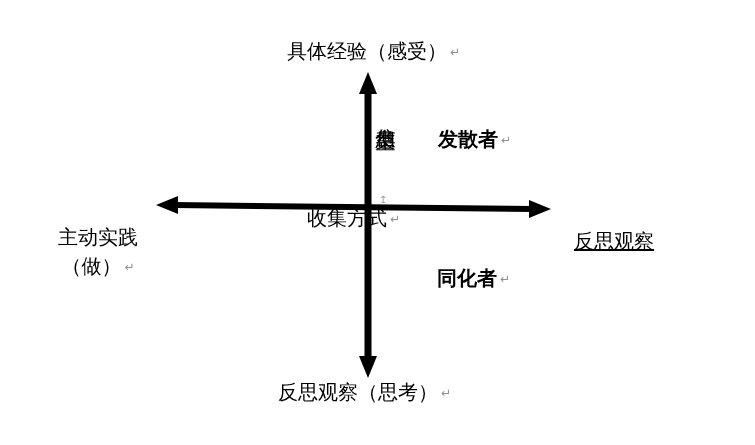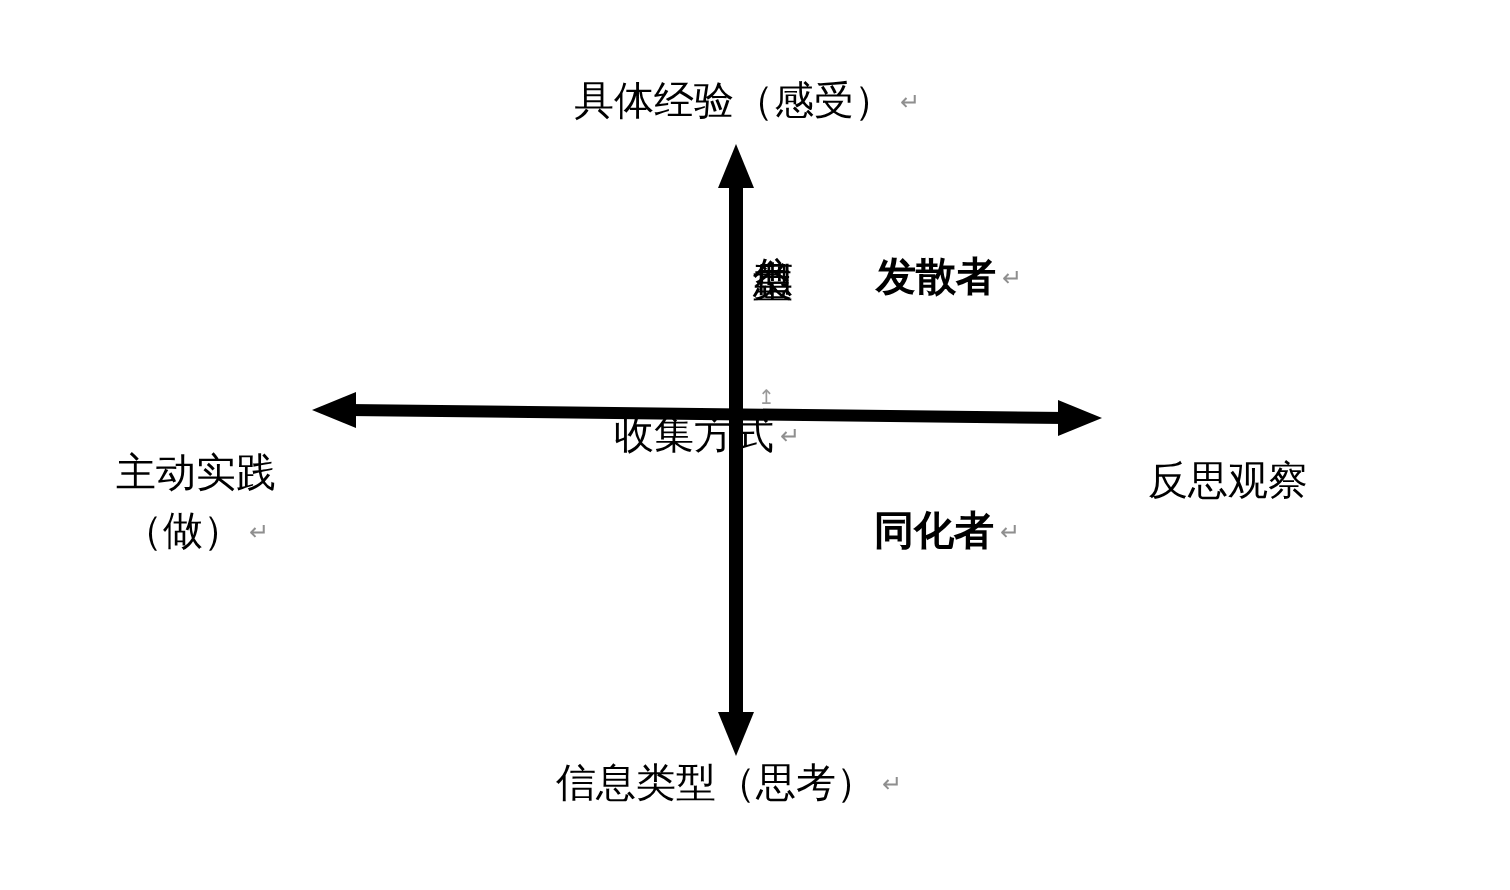"反思观察" div.label { text-decoration: none -> underline }
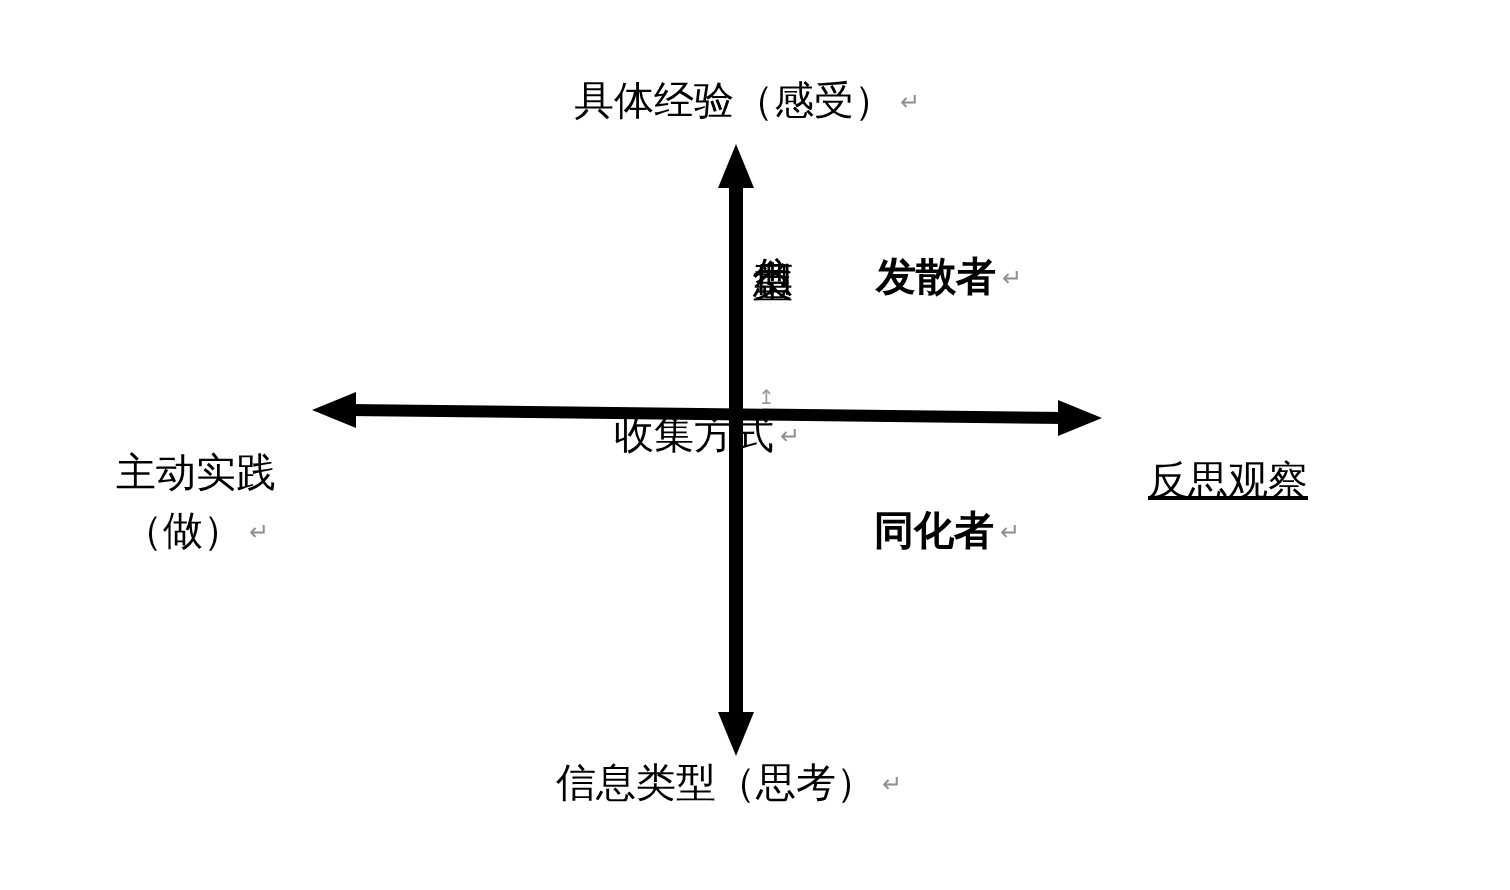"同化者 ↵" div.label { top: 255px -> 267px }
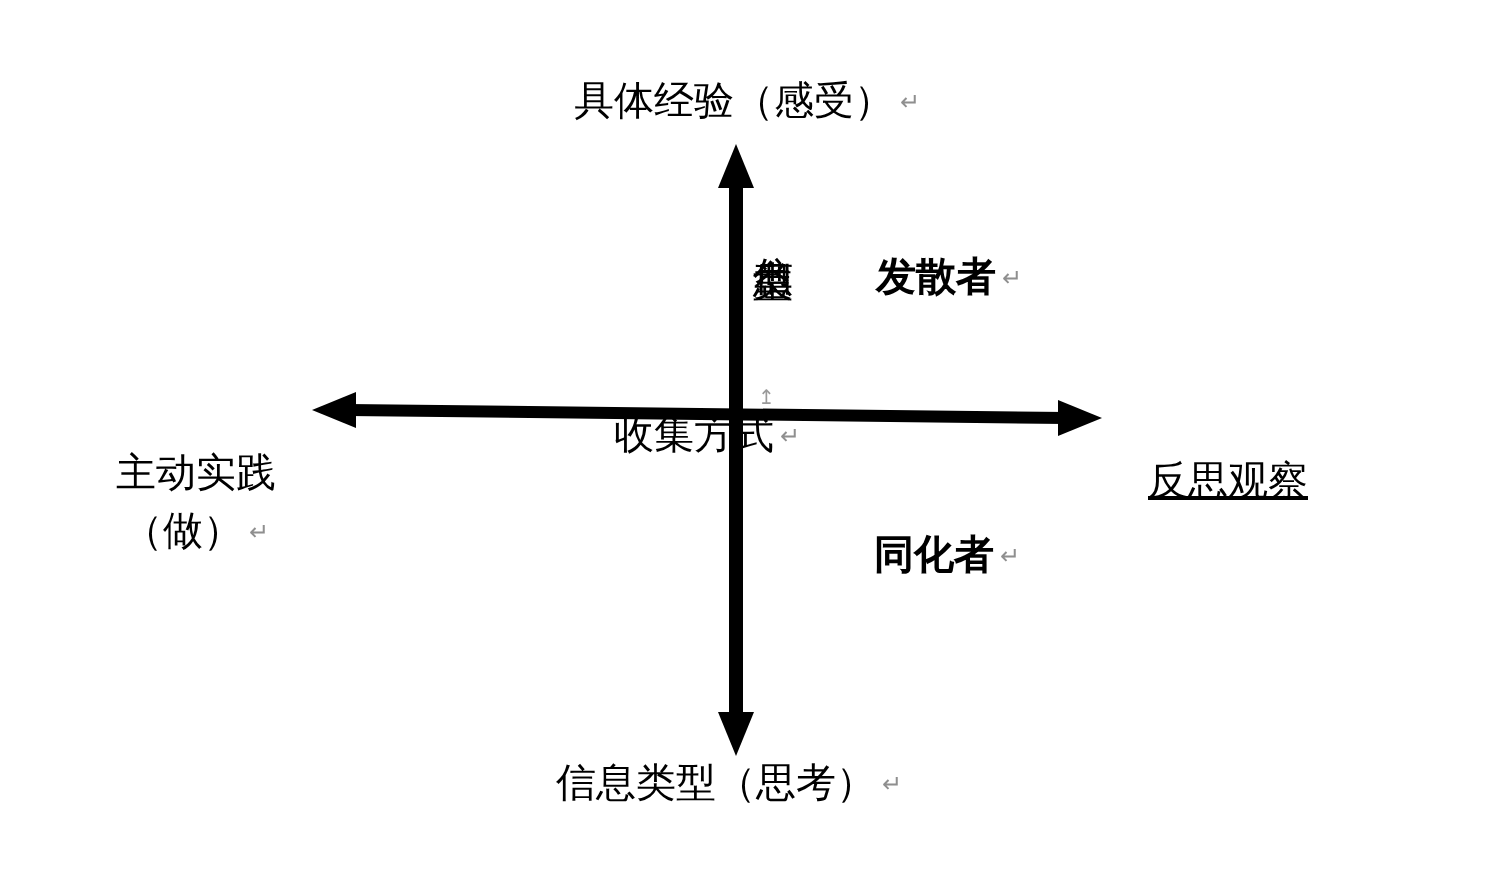"信息类型（思考）" span { text: 信息类型 -> 反思观察 }
